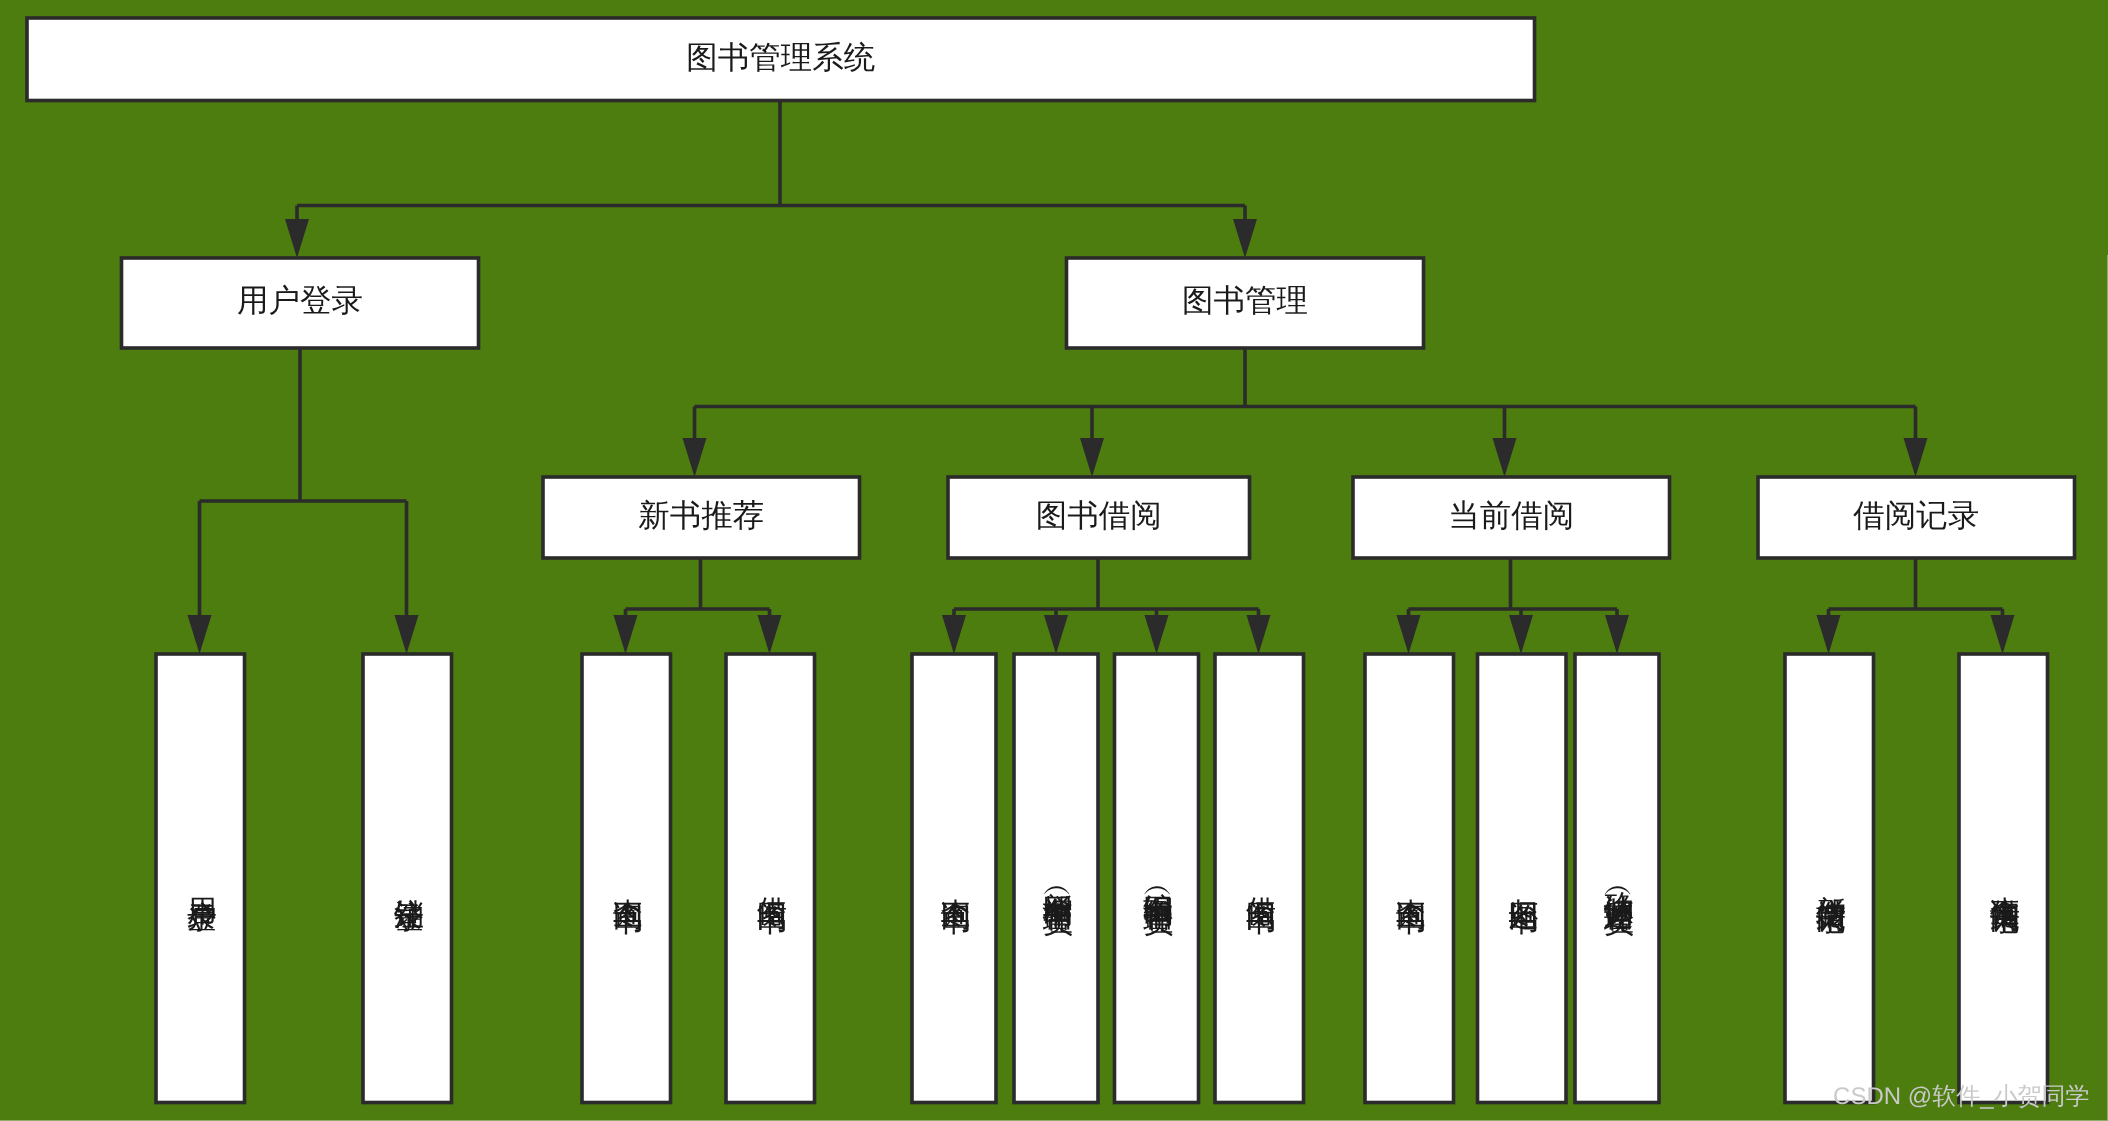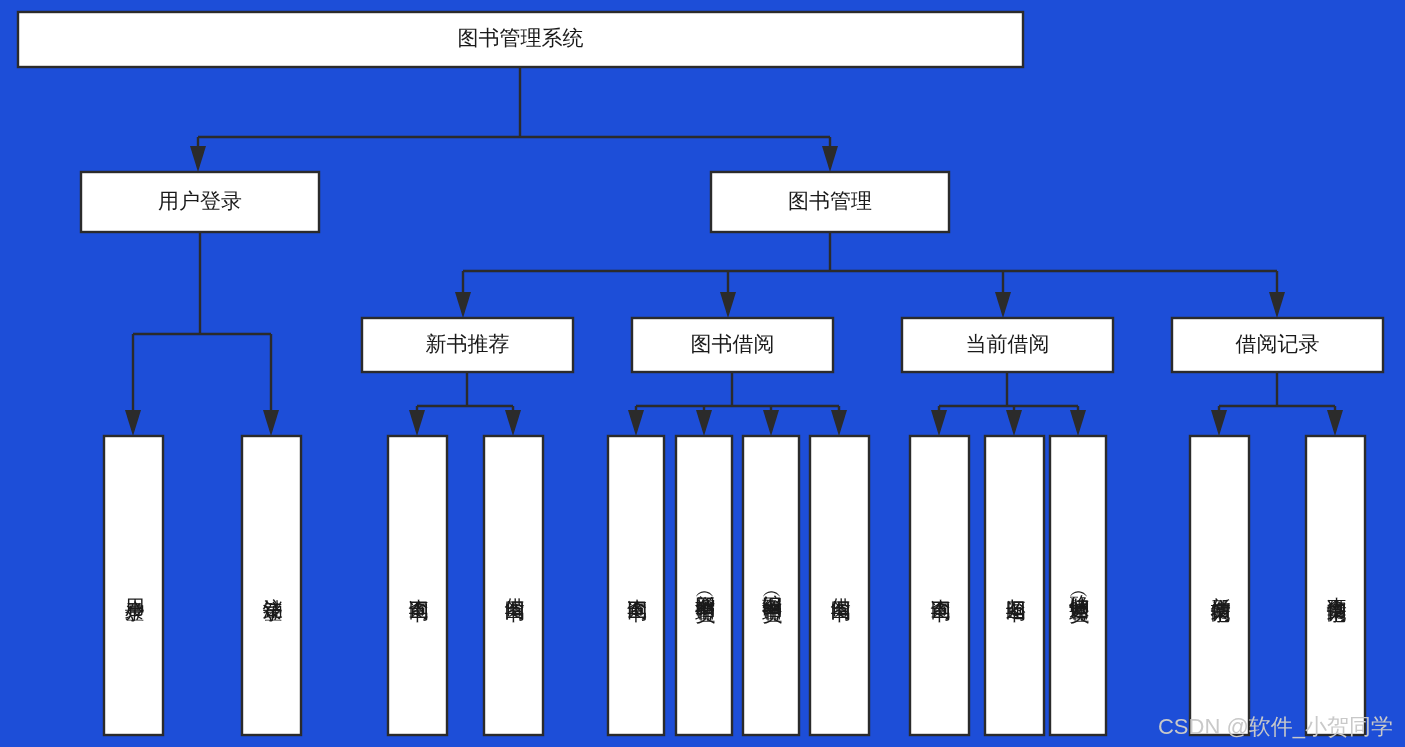"图书管理系统" #diagram-root { background: #1d4ed8 -> #4d7c0f }
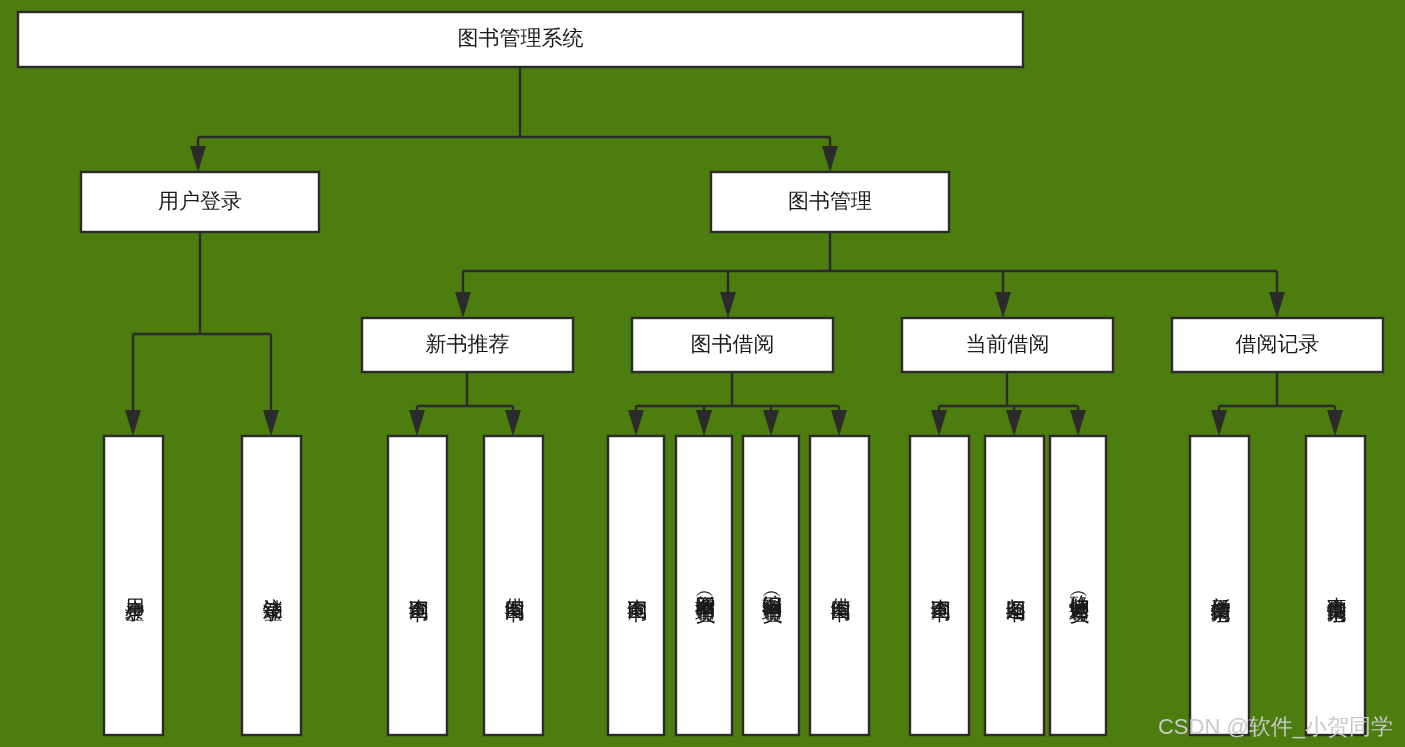"CSDN @软件_小贺同学" .watermark { font-size: 22px -> 16px }
